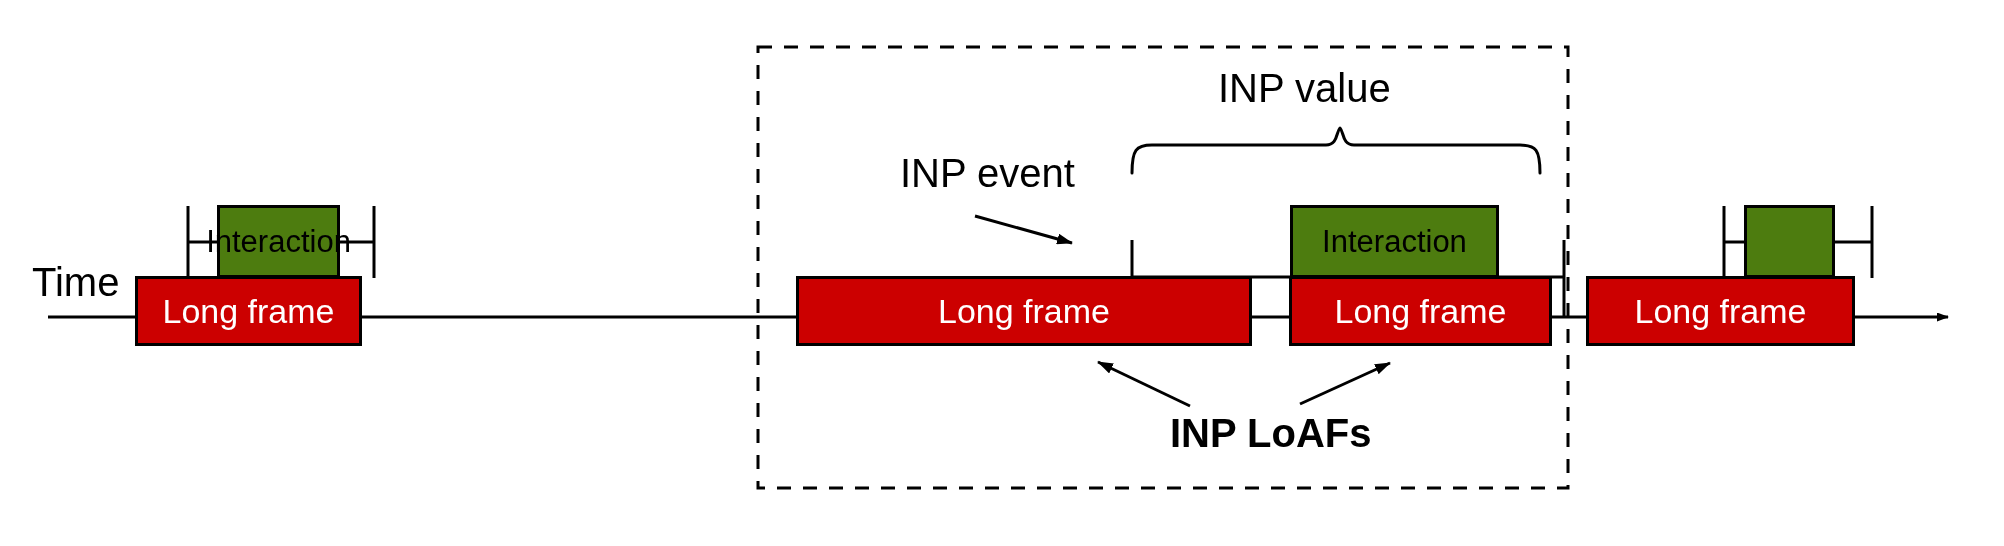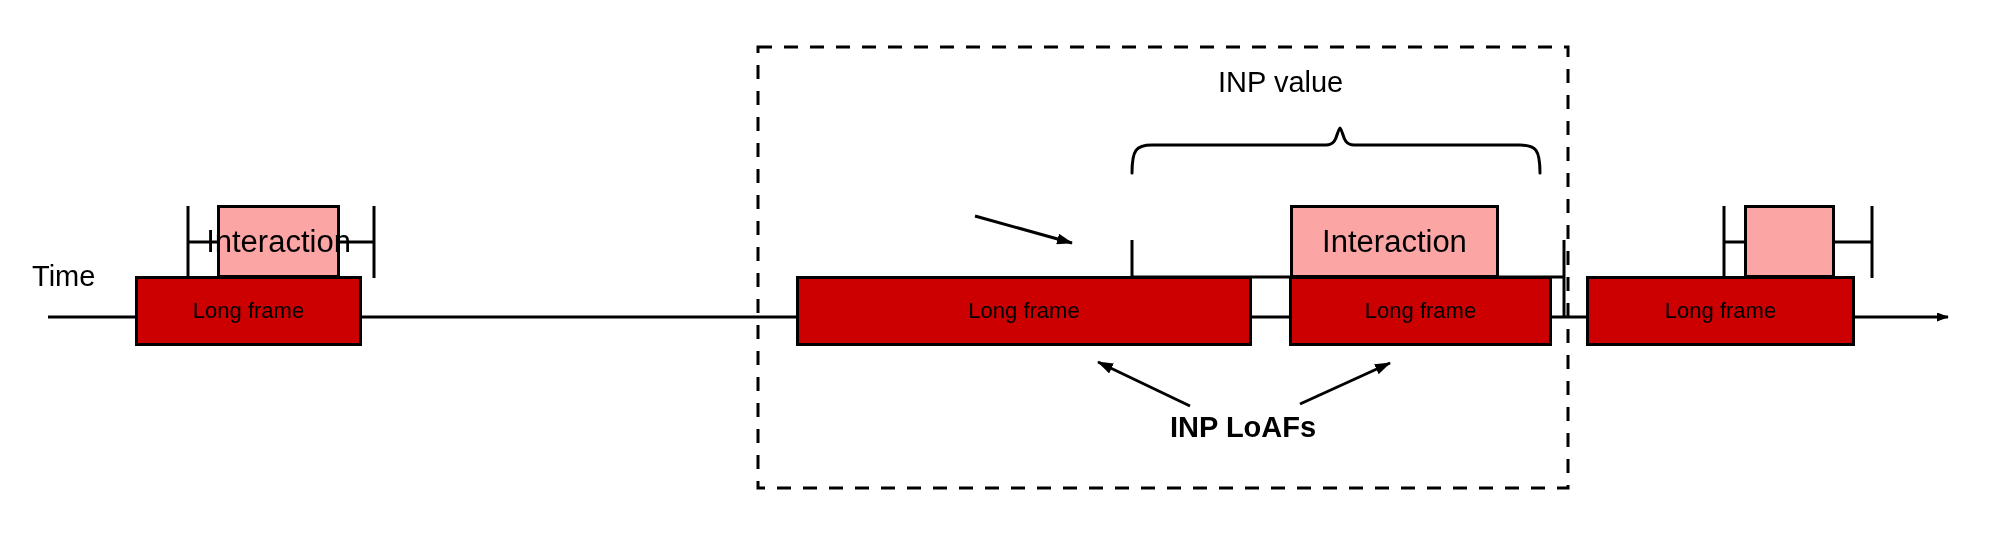"INP value" .plain-label { font-size: 29px -> 40px }
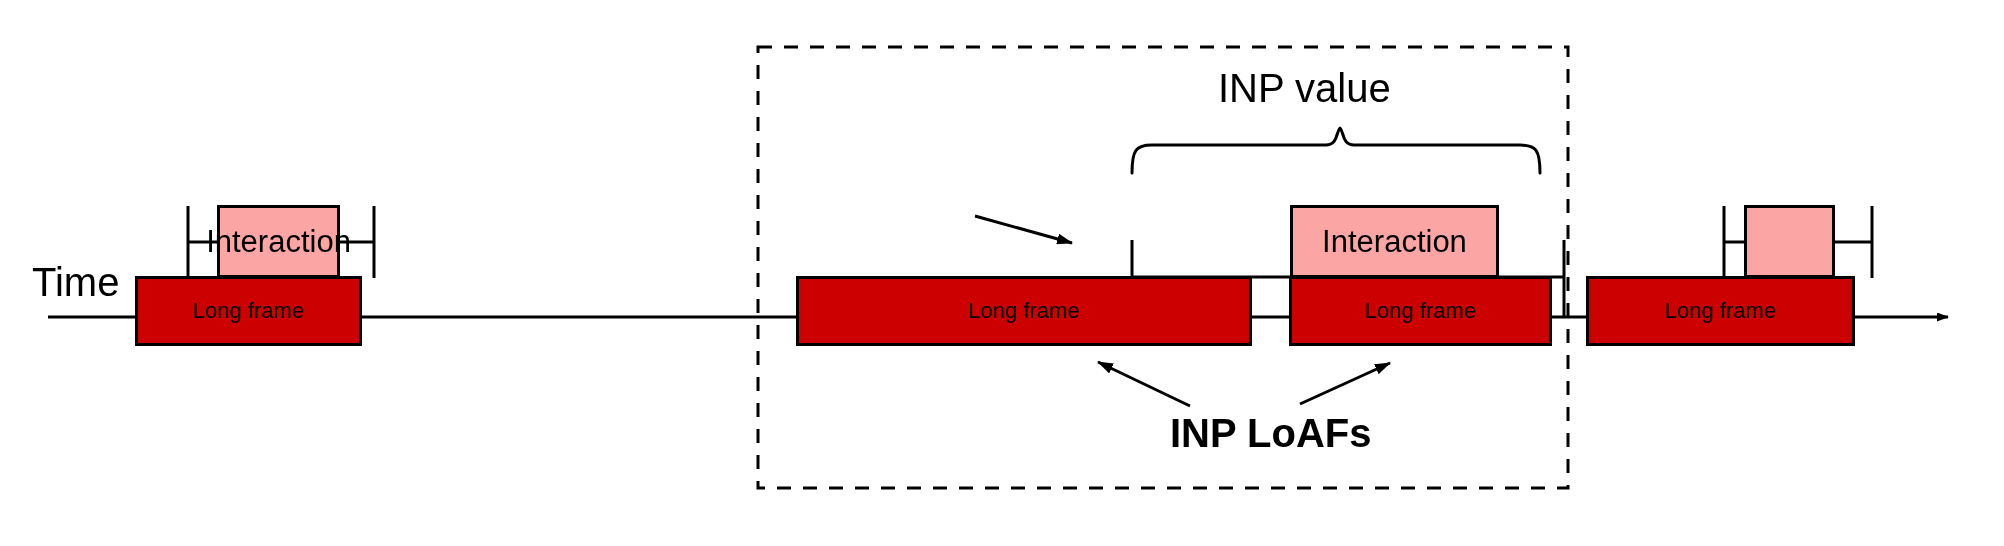"INP event" div.plain-label { html: none -> <div>INP event</div> }
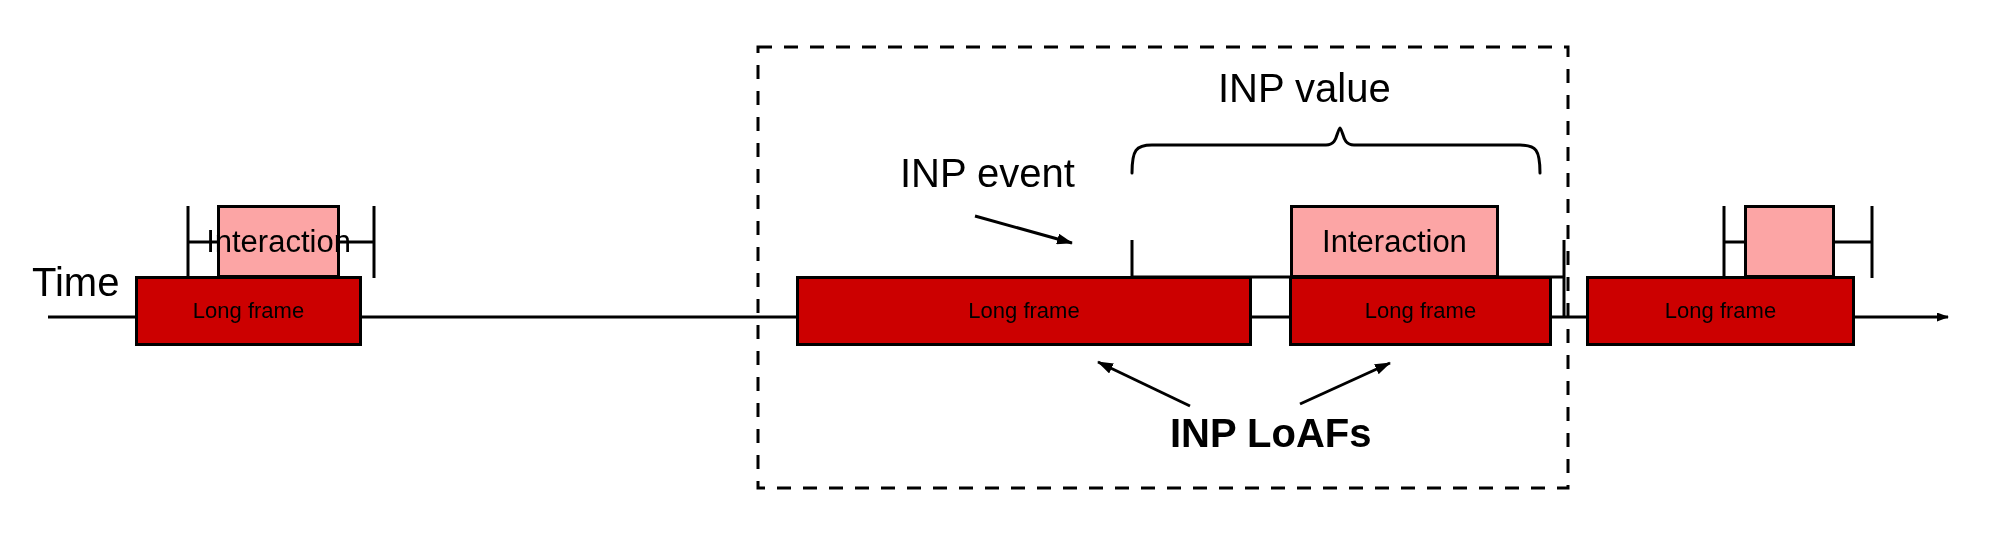"Interaction" .interaction-box { background: #fca5a5 -> #4d7c0f }
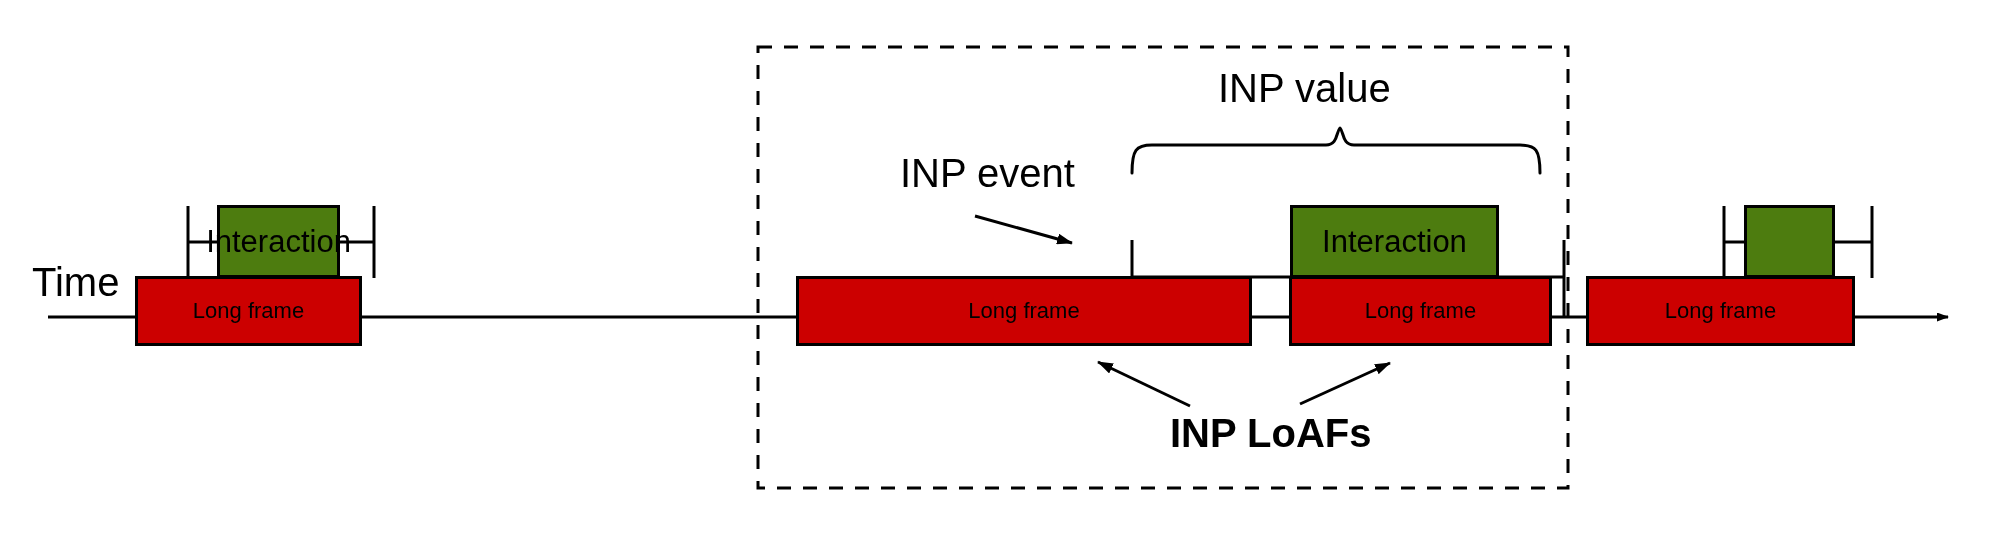"Long frame" .frame-box { color: #000000 -> #ffffff; font-size: 22px -> 34px }
